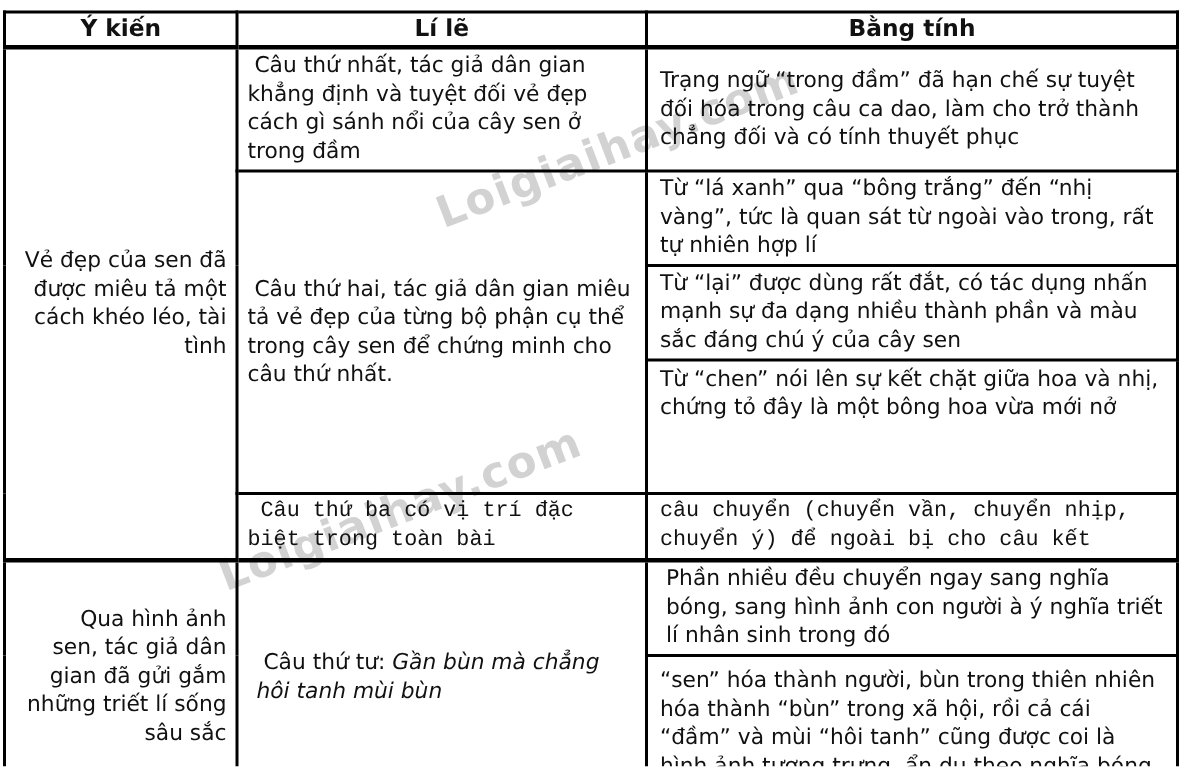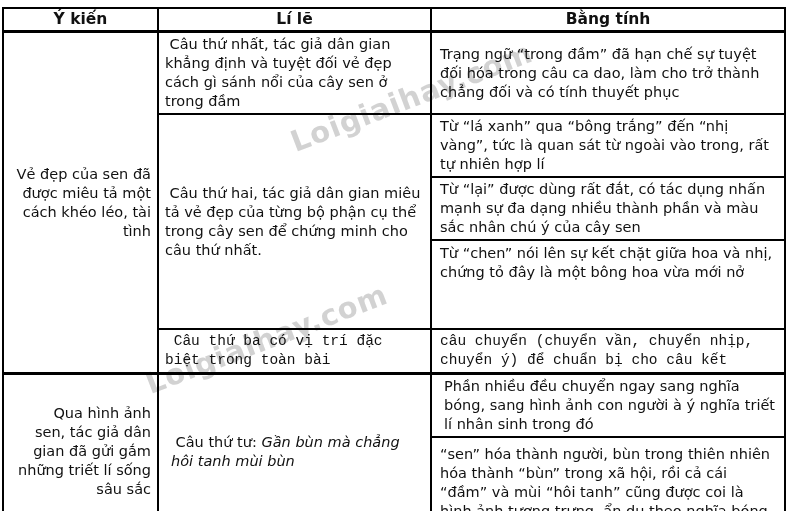"Từ “lại” được dùng rất" td.evidence { text: nhân -> đáng }
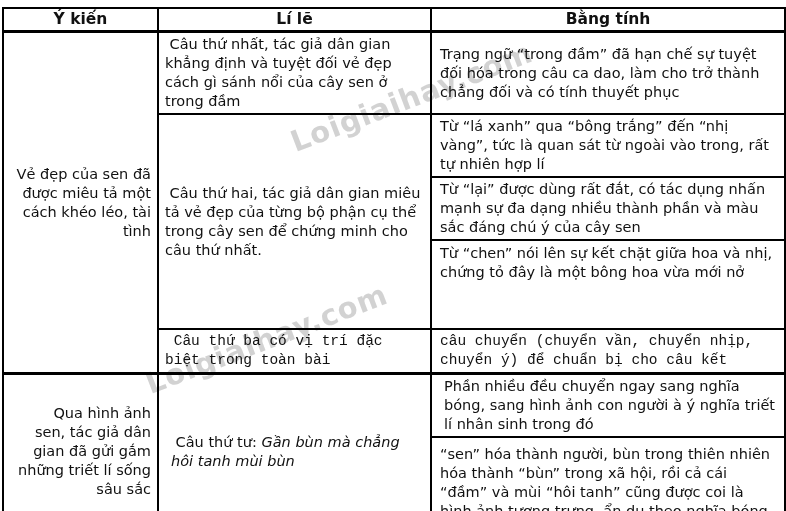"câu chuyển (chuyển vần, chuyển" td.evidence { text: chuẩn -> ngoài }
